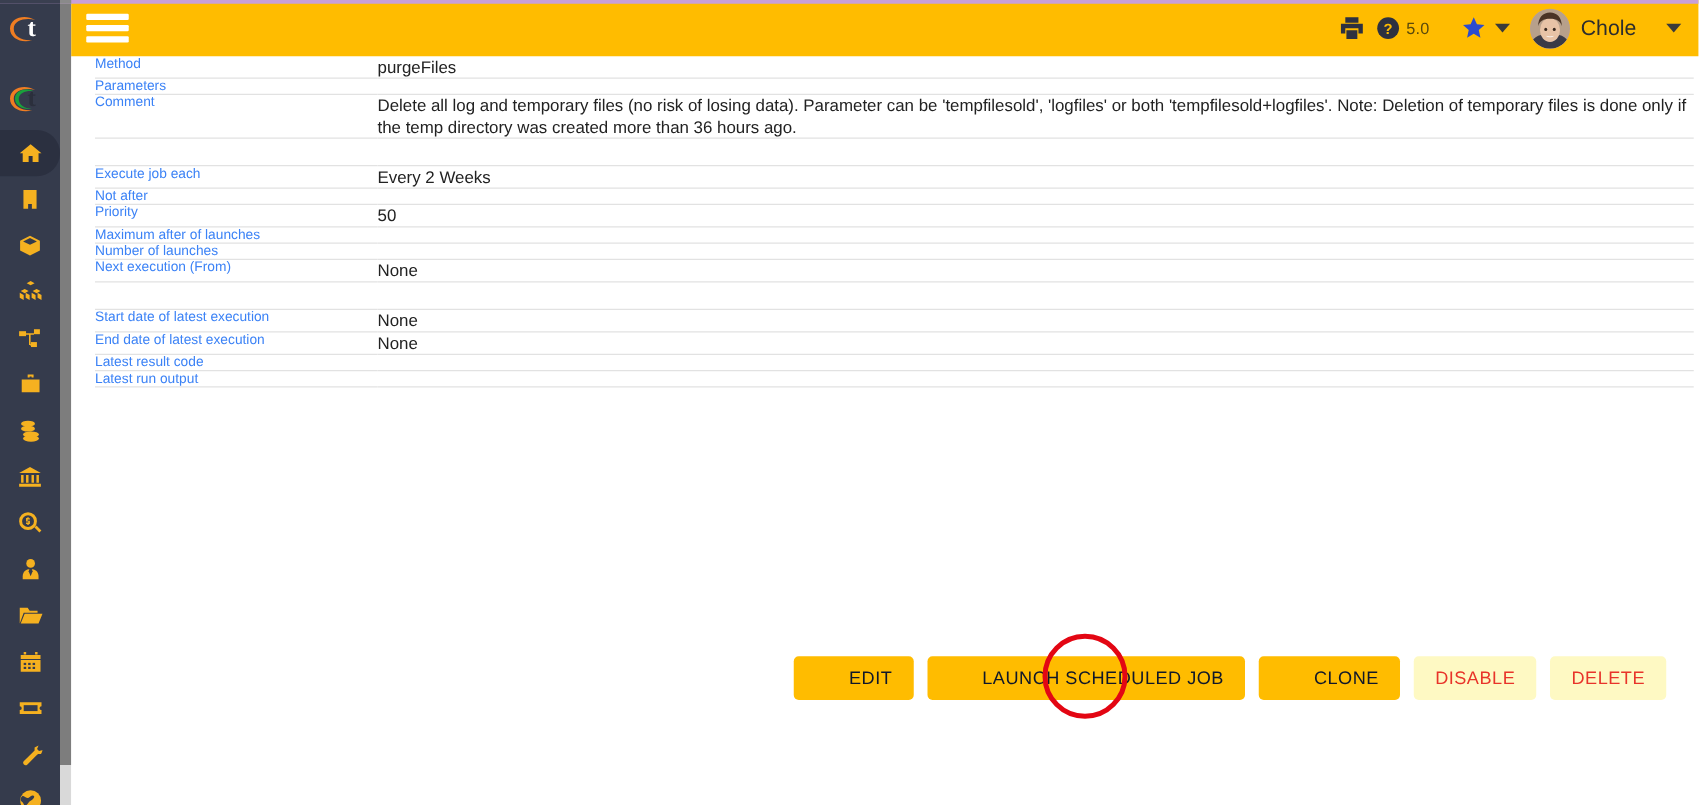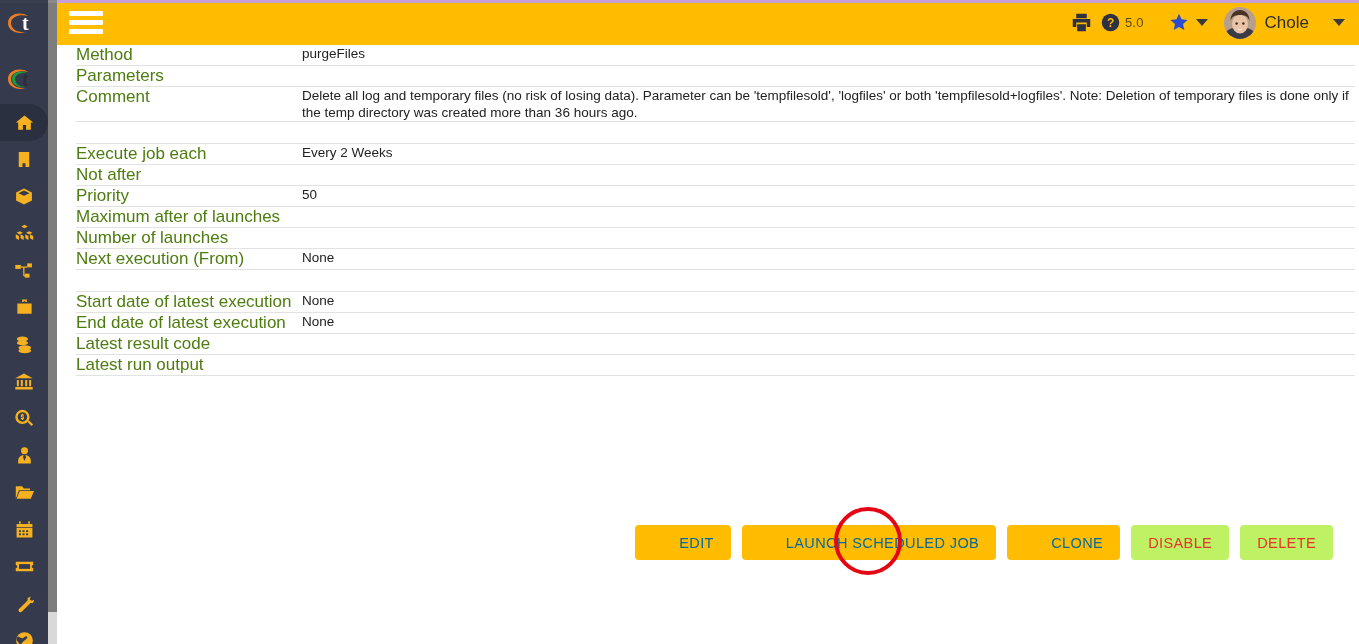"Method" td.lab { color: #4d7c0f -> #3b82f6; font-size: 17px -> 11px }
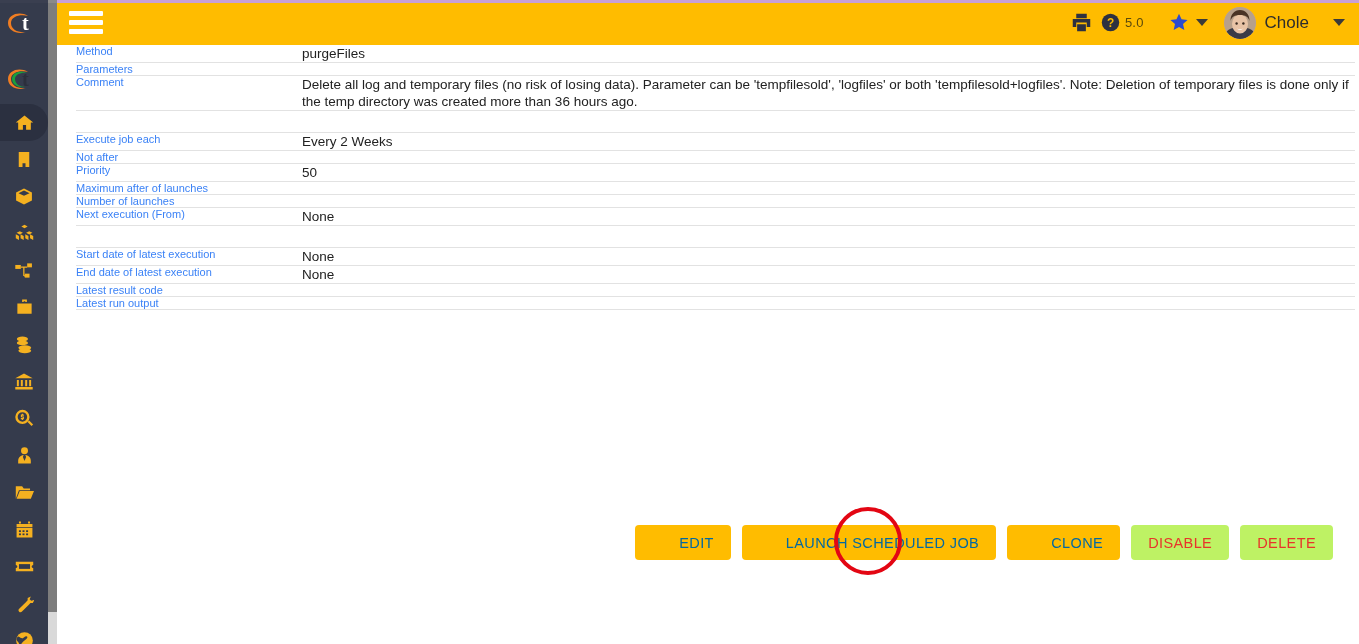"EDIT" .btn-yellow { color: #0369a1 -> #0f172a }
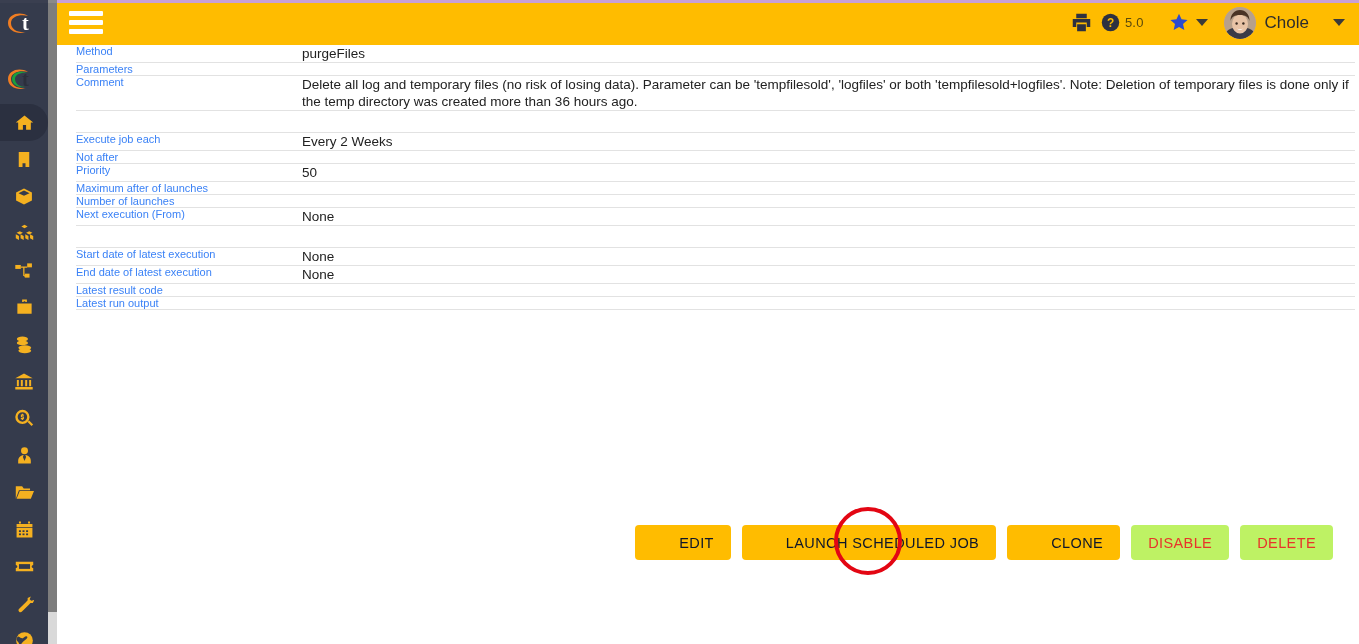"DISABLE" .btn-dark { background: #bef264 -> #fef9c3 }
